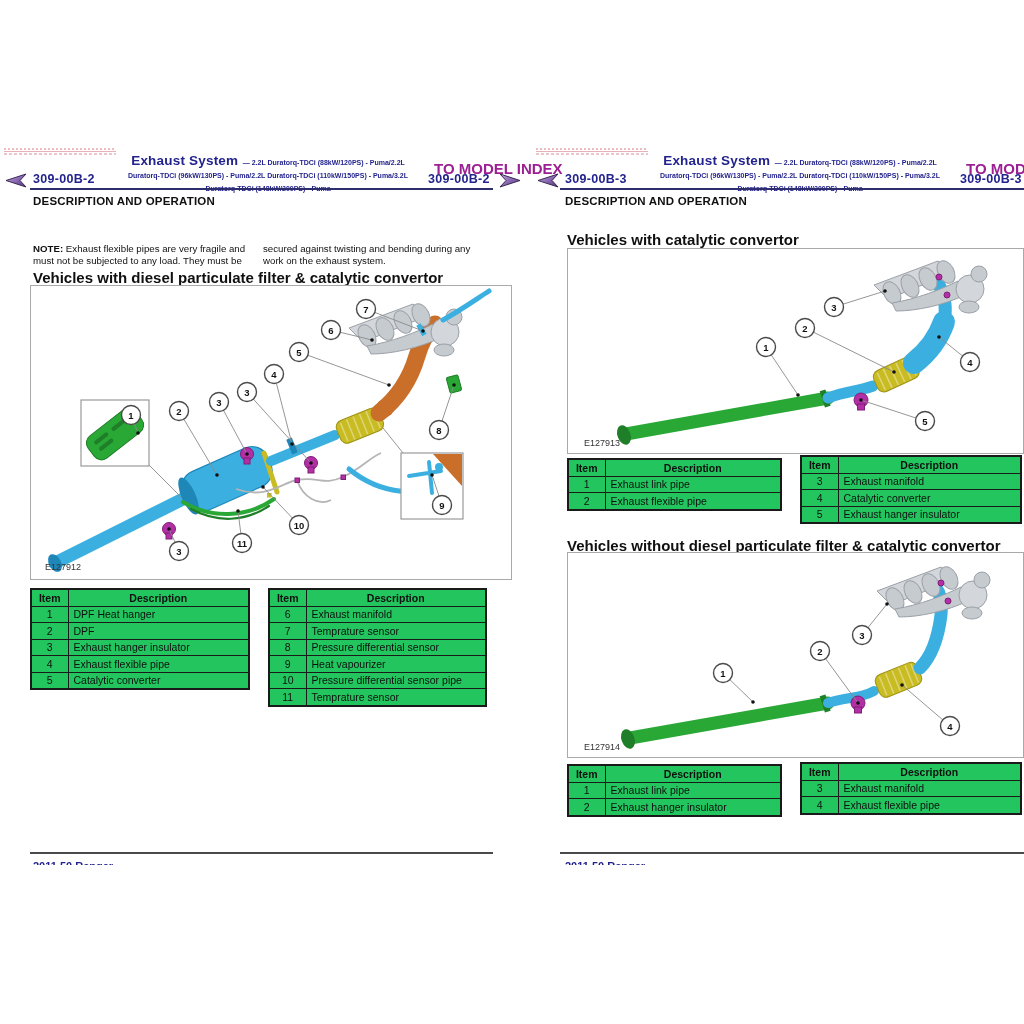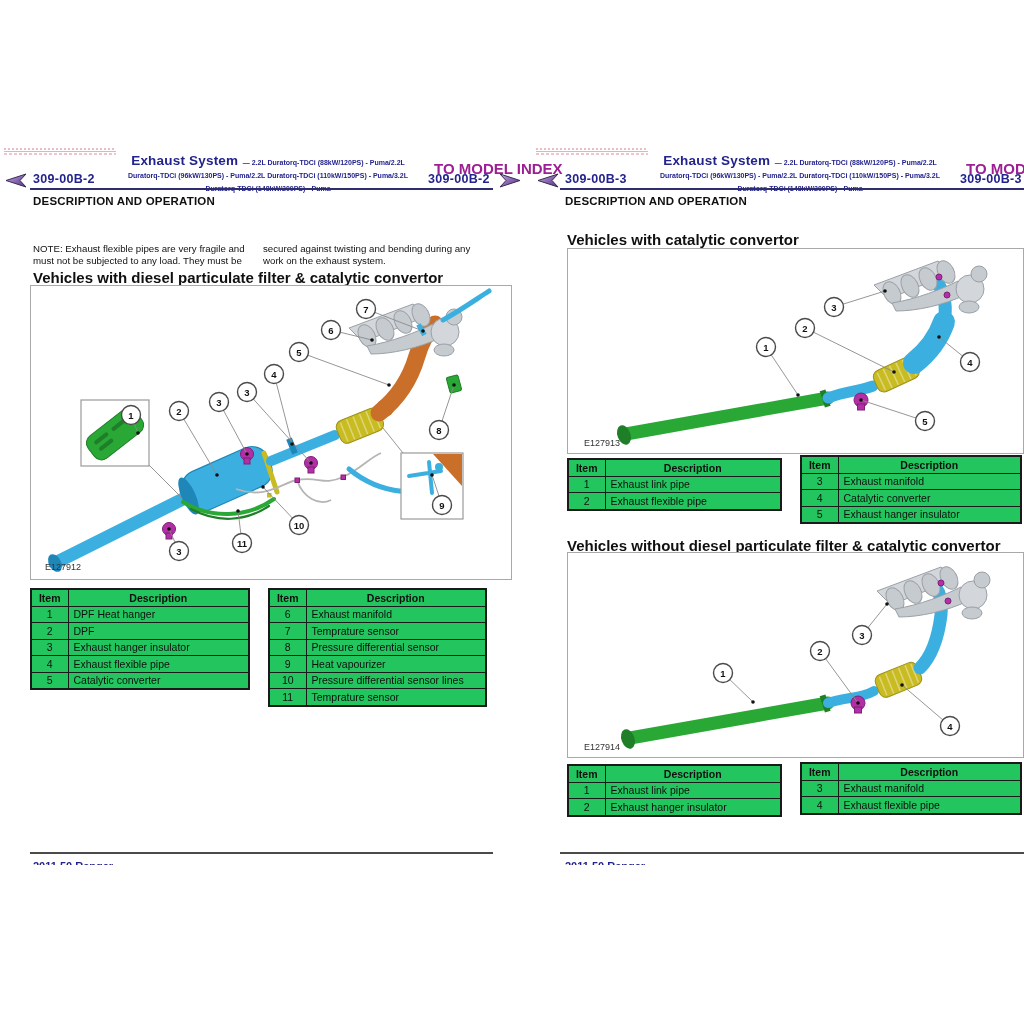"NOTE:" .note-label { font-weight: normal -> bold }
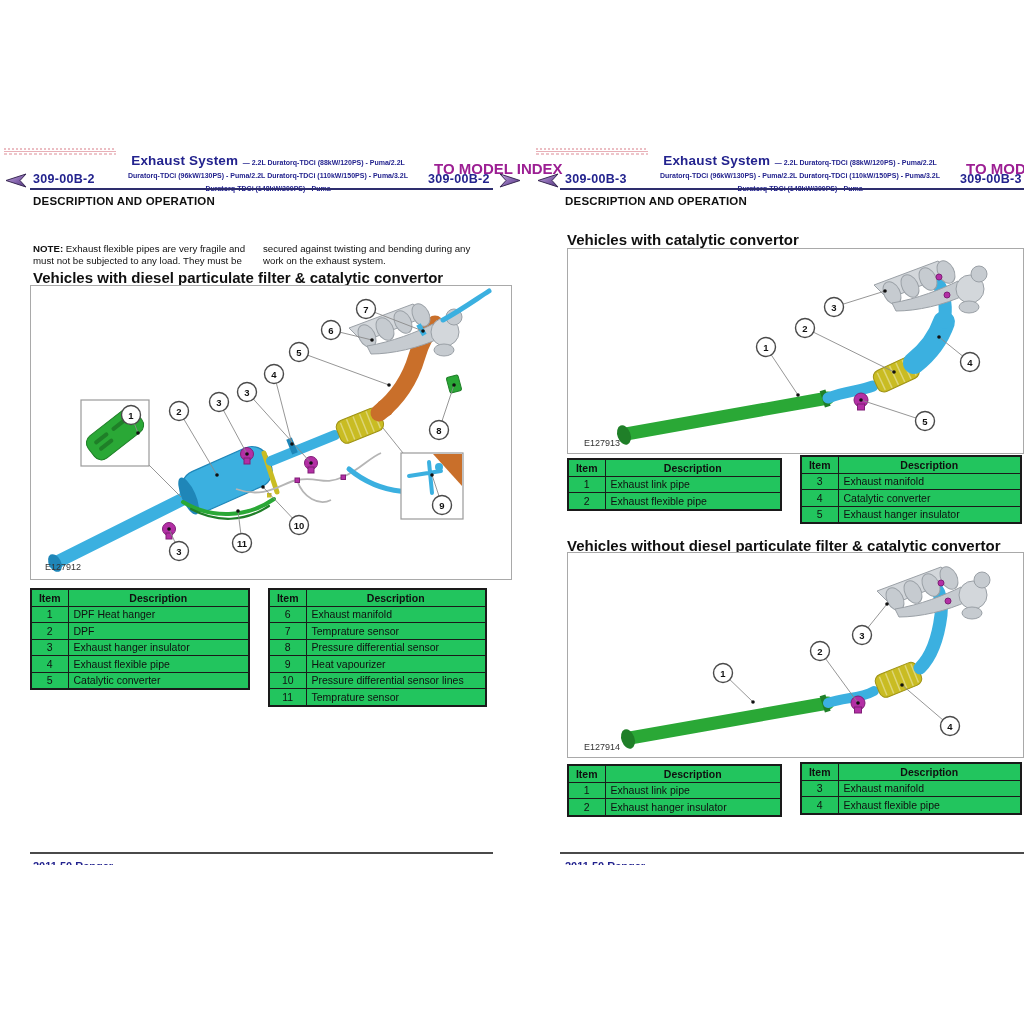"Pressure differential sensor lines" td { text: lines -> pipe }
